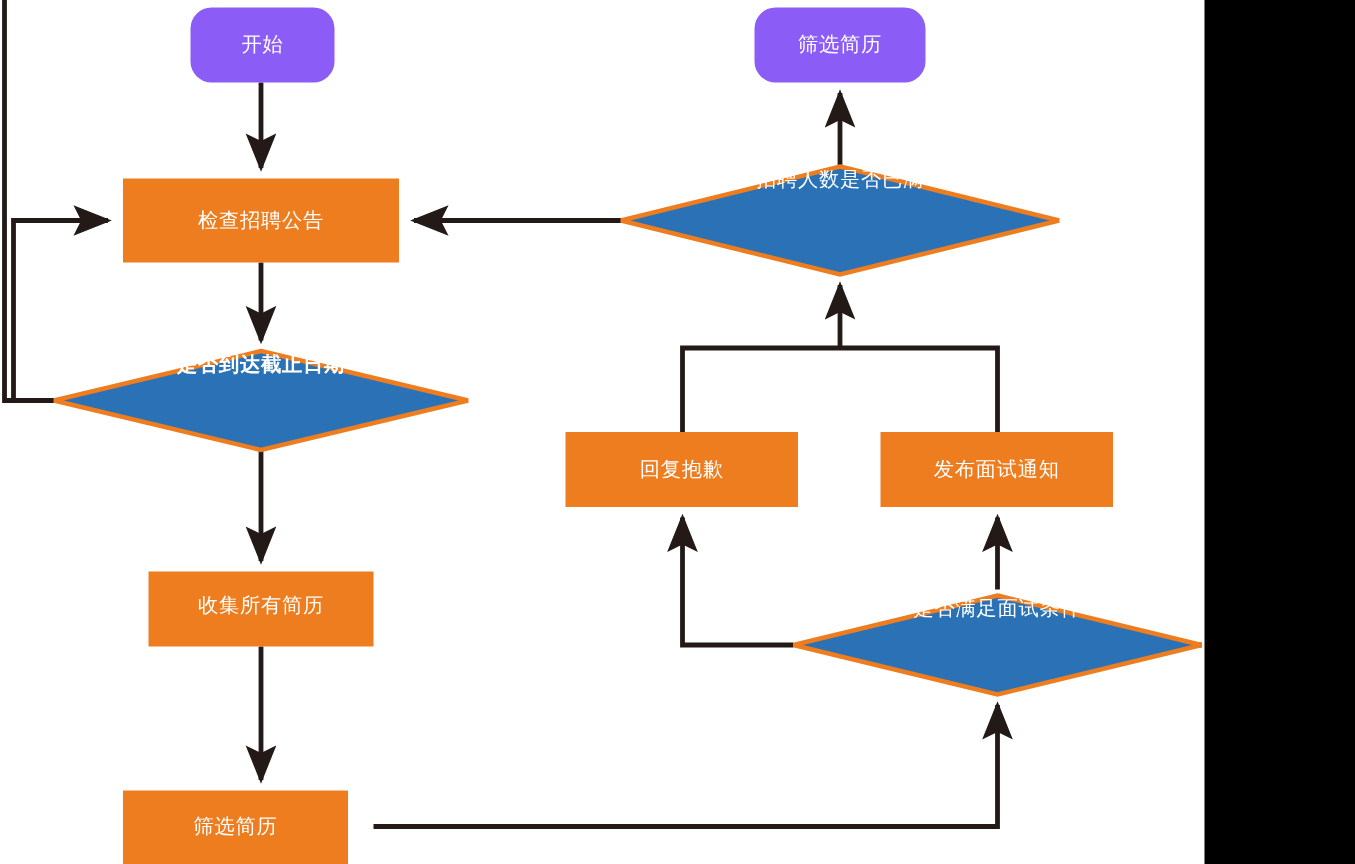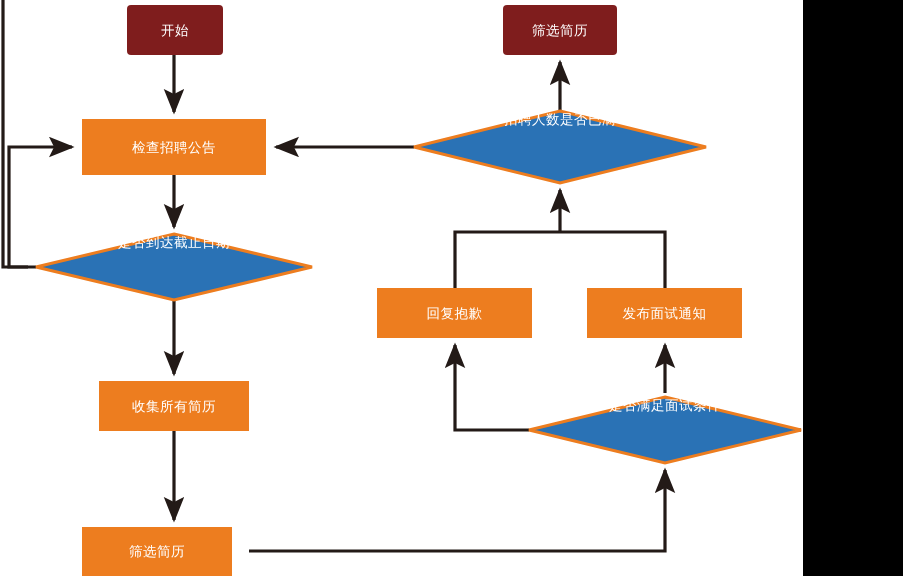"开始" .terminator { background: #7f1d1d -> #8b5cf6; border-radius: 4px -> 14px }
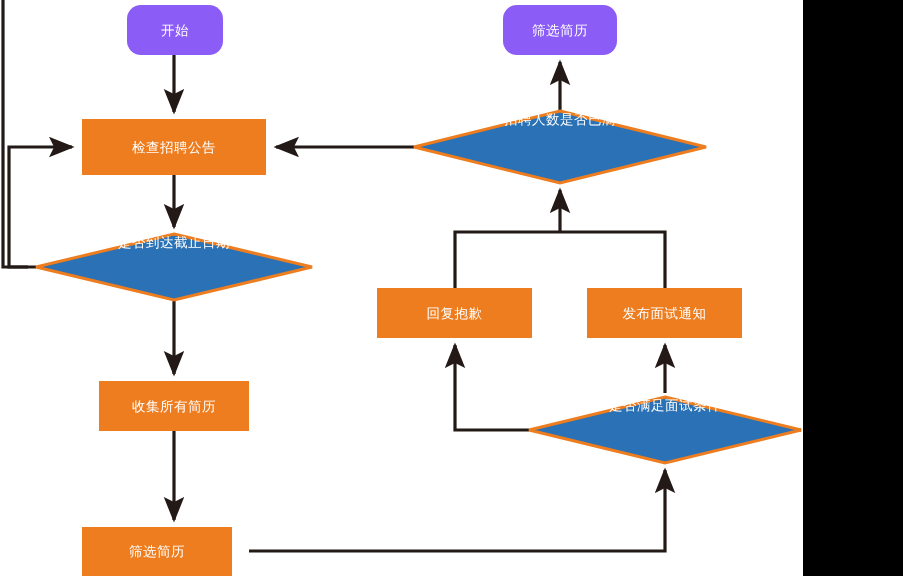"是否到达截止日期" div.decision-label { font-weight: none -> bold }
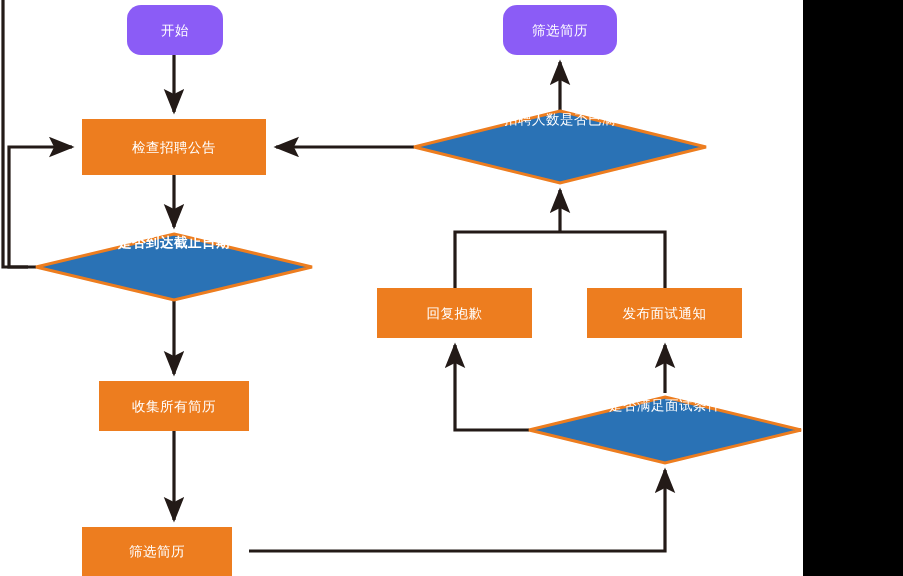"收集所有简历" div.node { font-family: none -> Liberation Mono, monospace }
